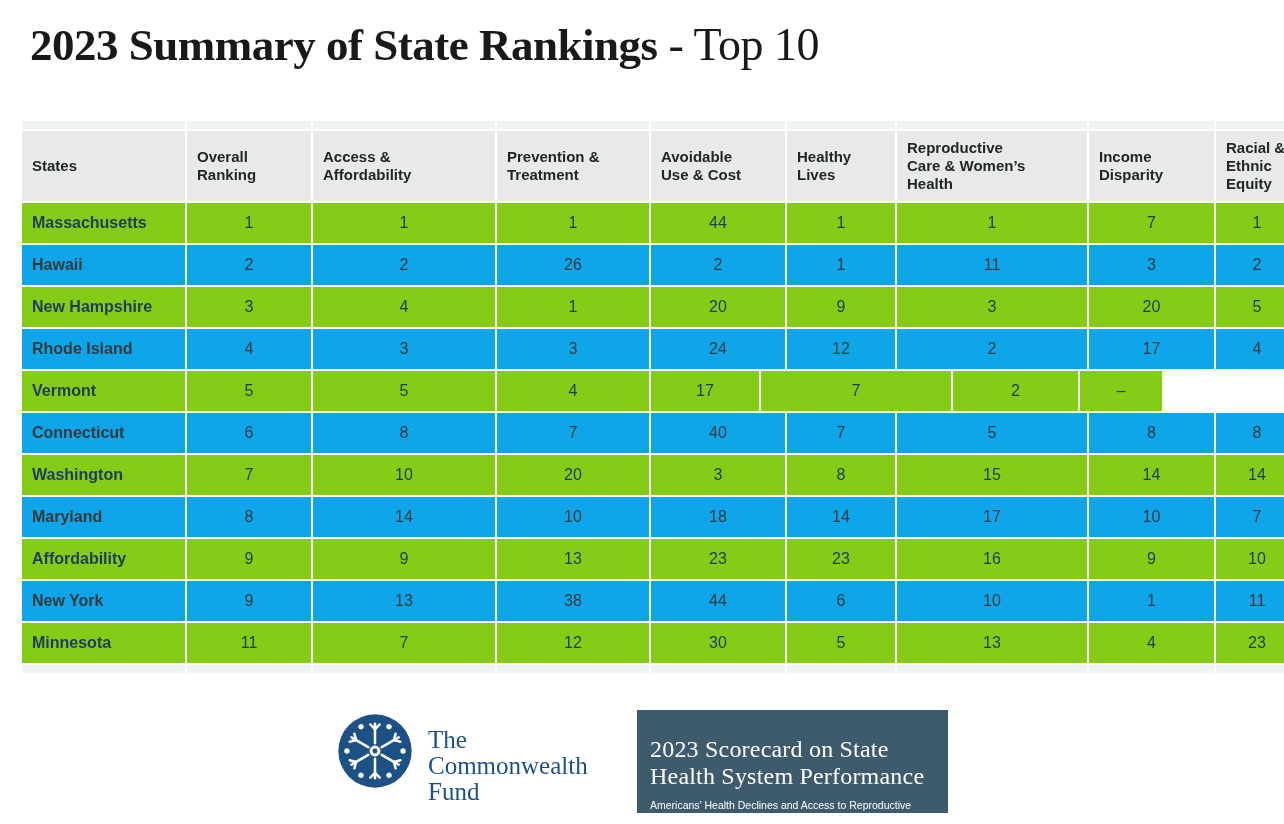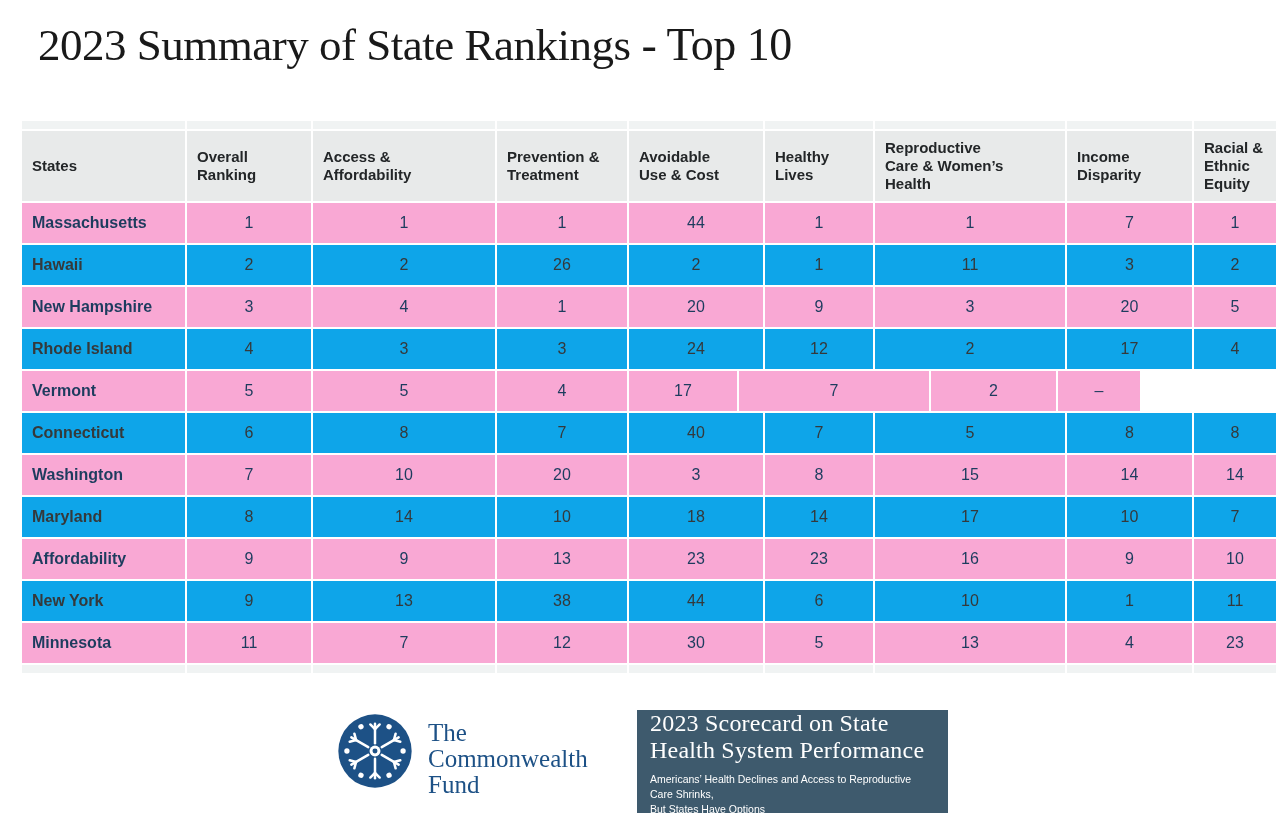"2023 Summary of State Rankings" .page-title .t-main { font-weight: 400 -> 700; margin-left: 8px -> none }
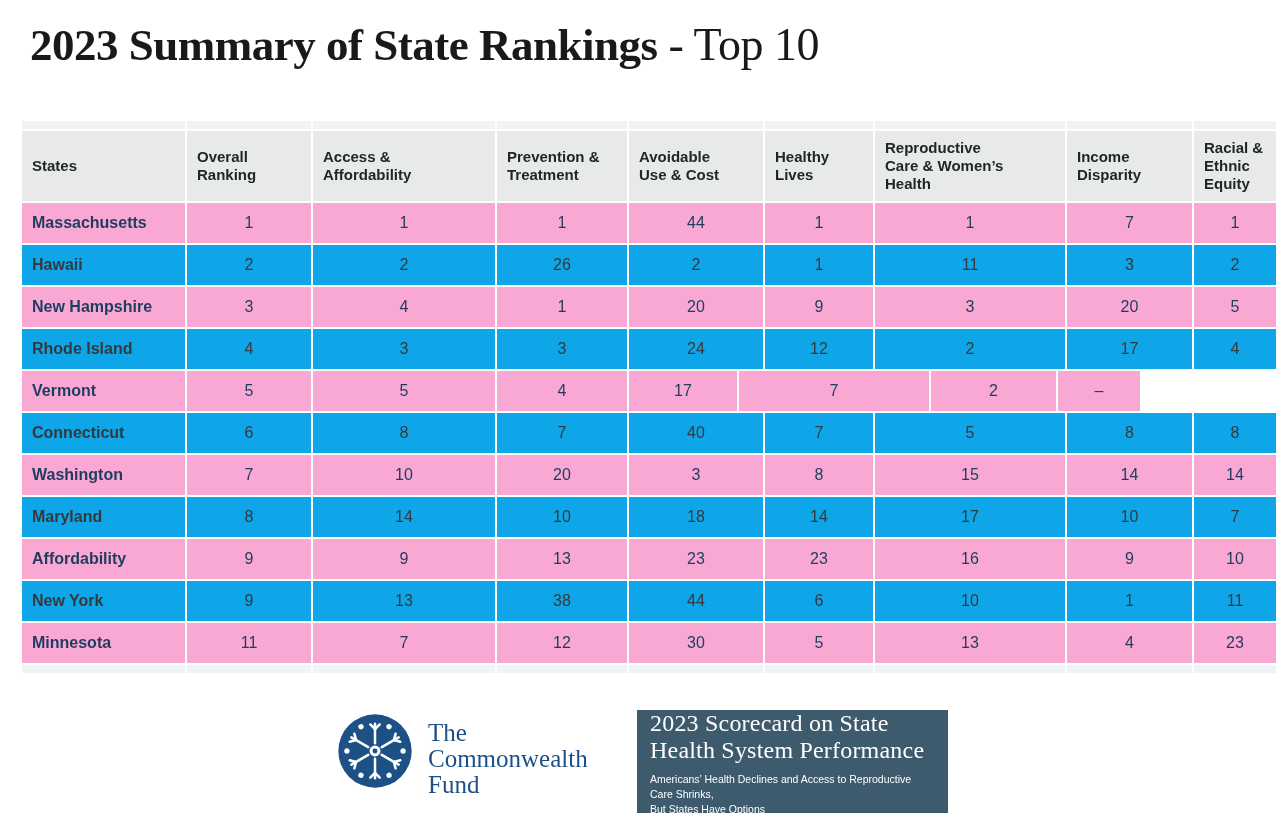"Prevention &" .c3 { width: 130px -> 152px }
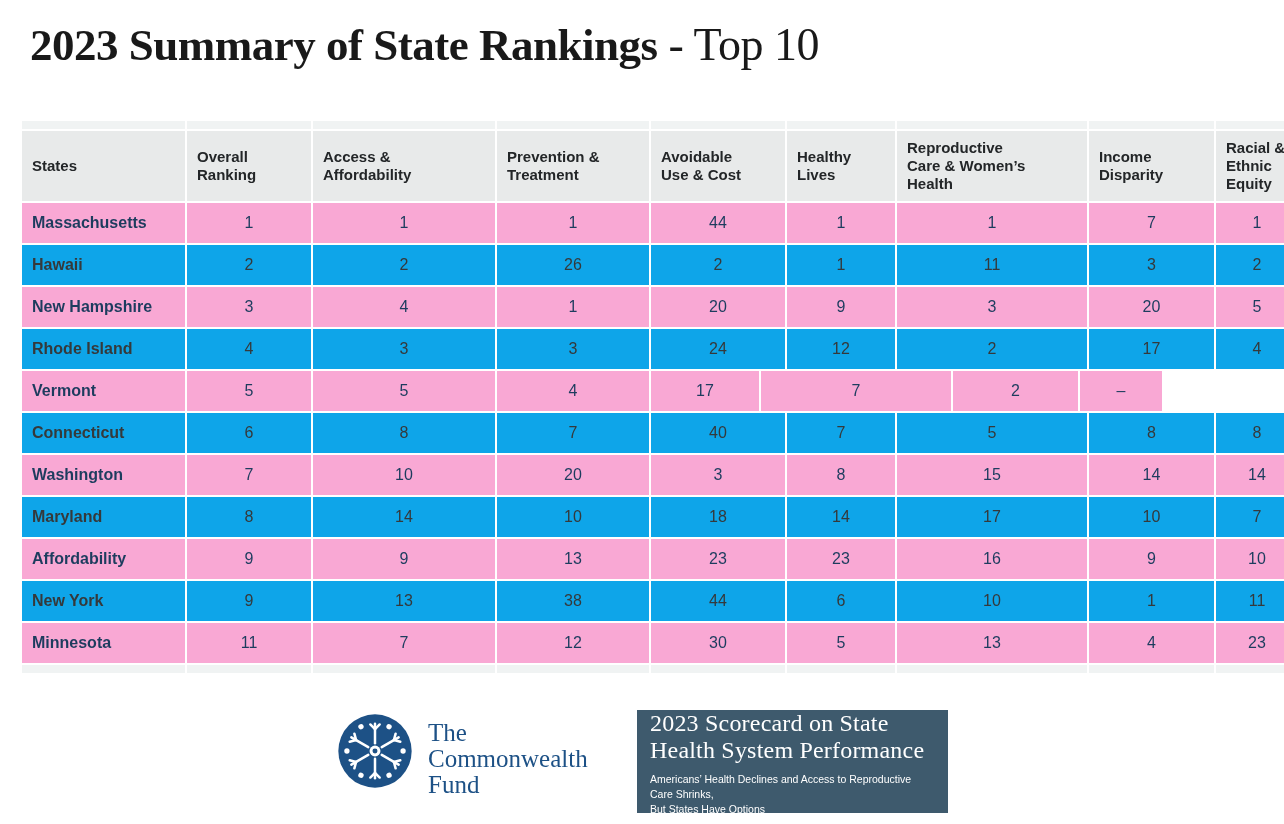"Massachusetts" .drow.odd .cell { background: #f9a8d4 -> #84cc16 }
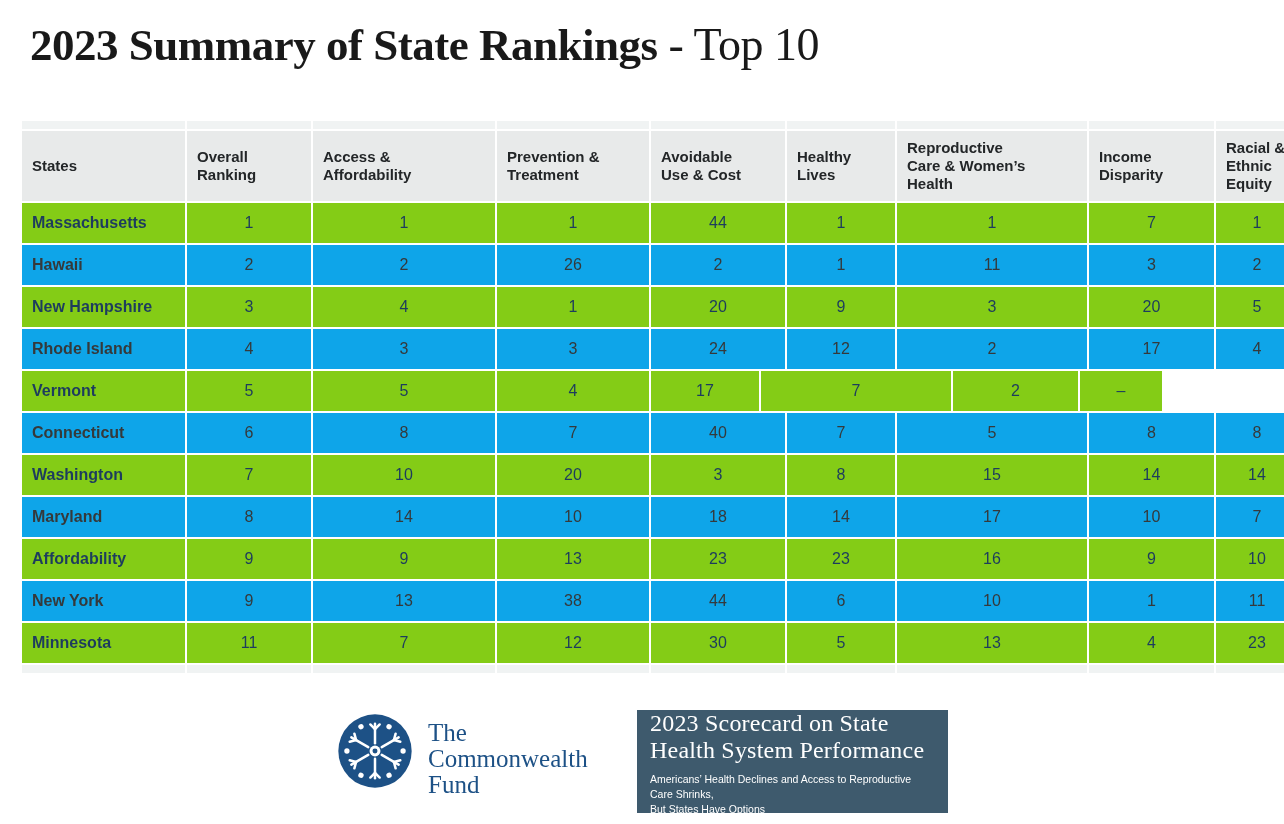"The" .logo-text { margin-top: 12px -> 19px }
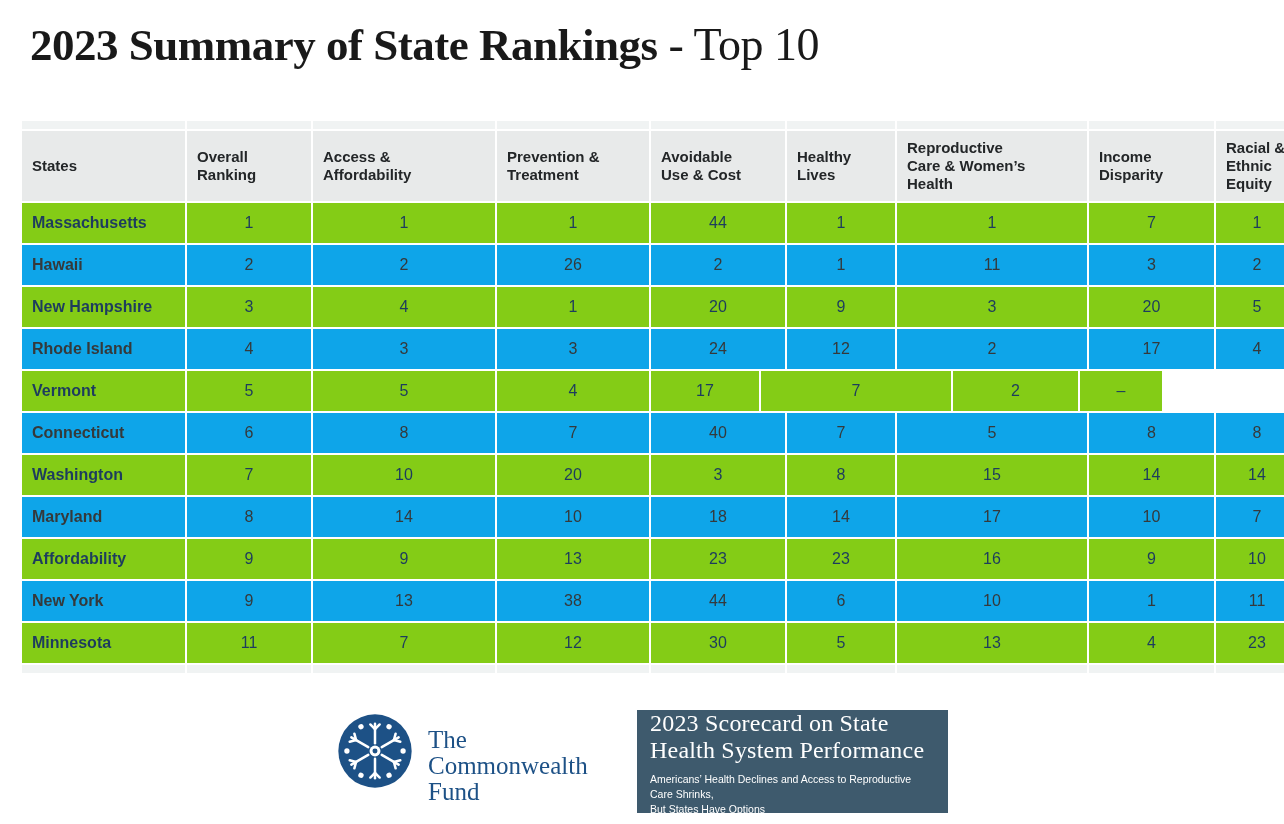"2023 Scorecard on State" .banner { padding: 0 13px 0 13px -> 26px 13px 0 13px }
